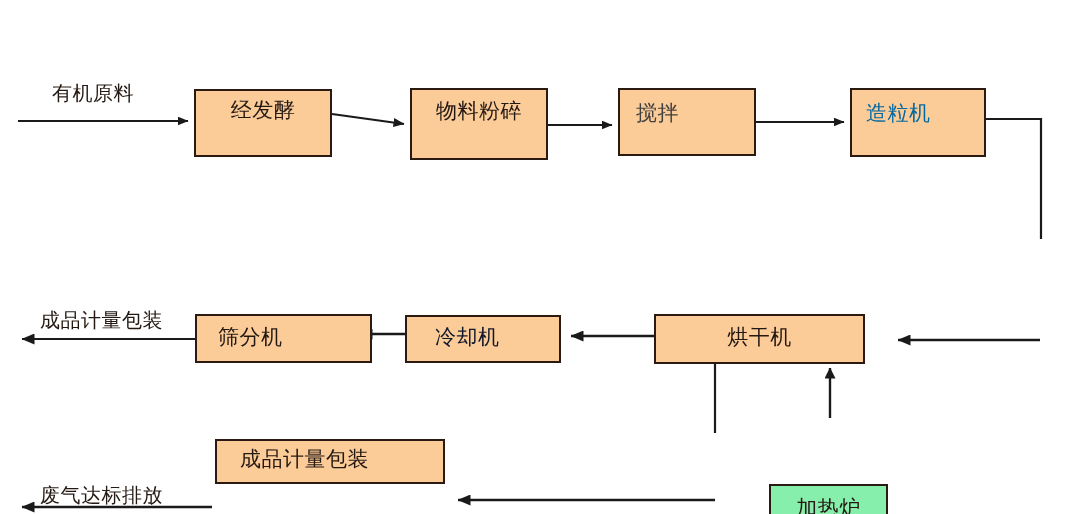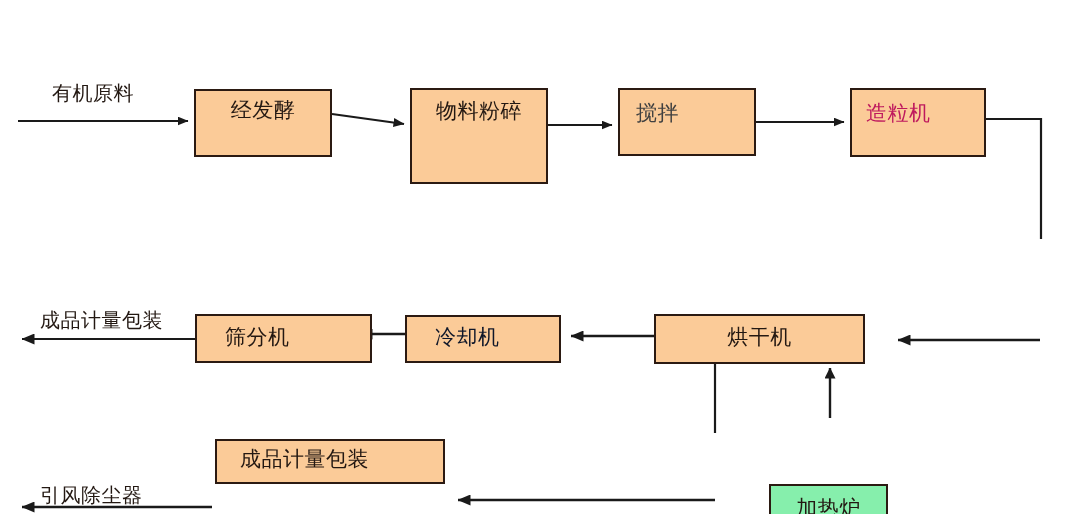"物料粉碎" div.node { height: 96px -> 72px }
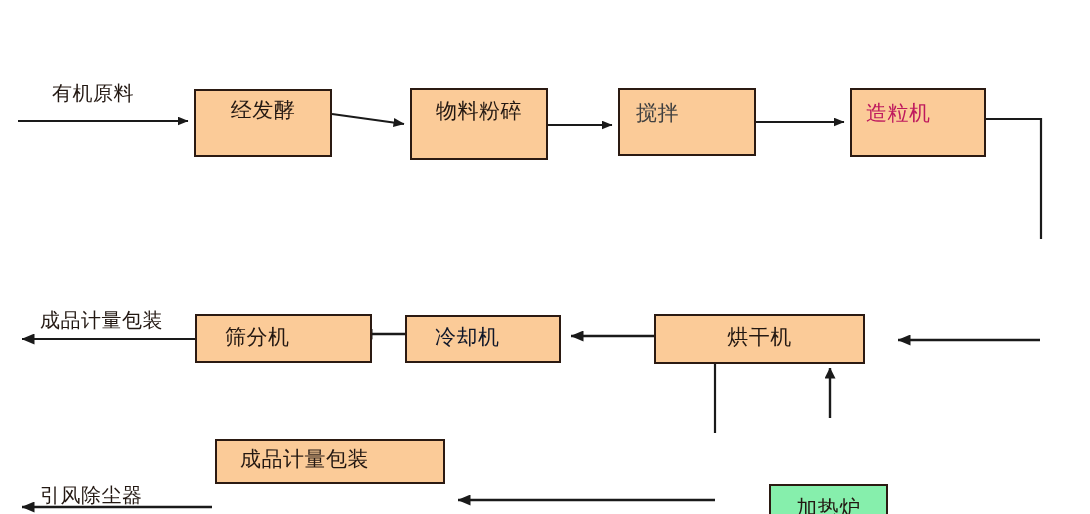"造粒机" span.node-label { color: #be185d -> #0369a1 }
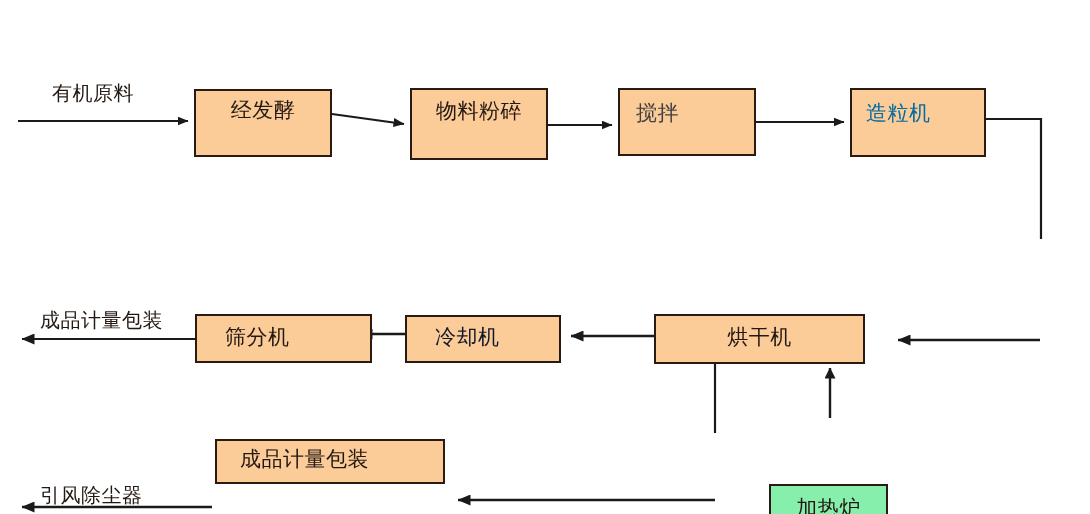"筛分机" div.node { padding-left: 28px -> 21px }
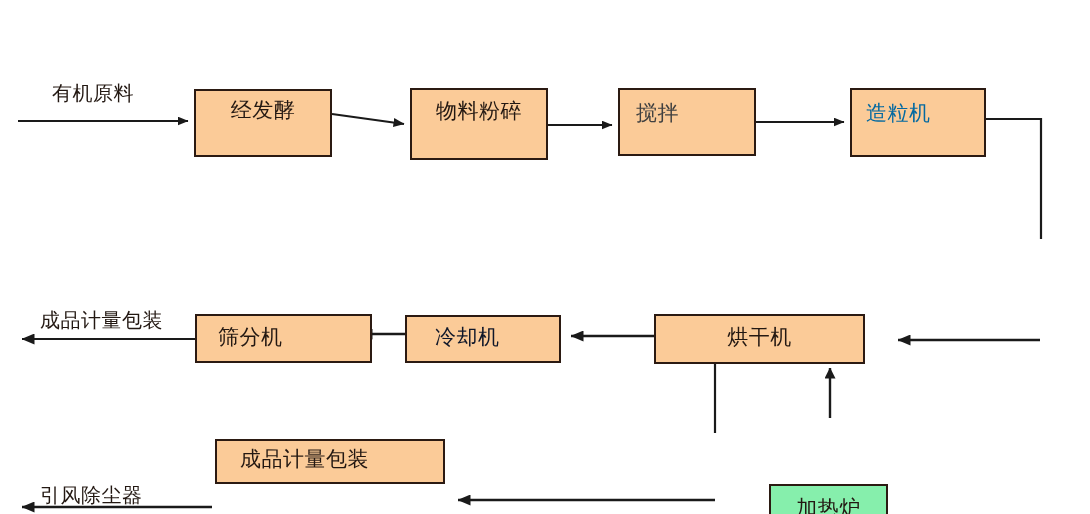"引风除尘器" div.flow-label { text: 引风除尘器 -> 废气达标排放 }
